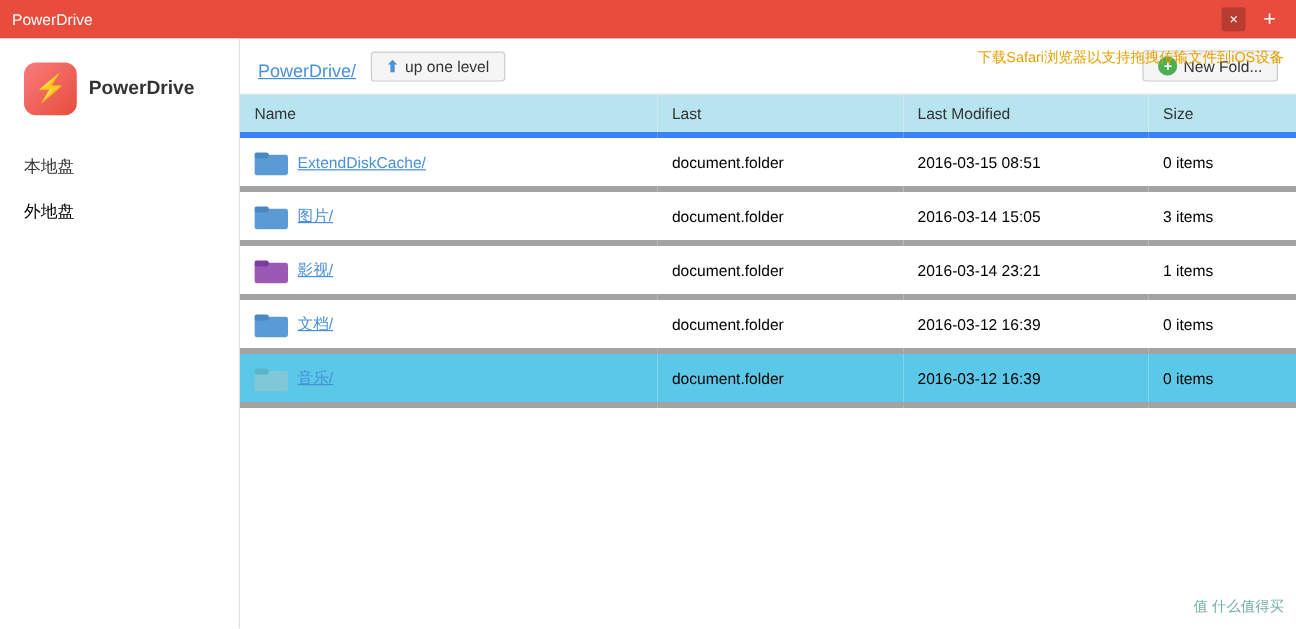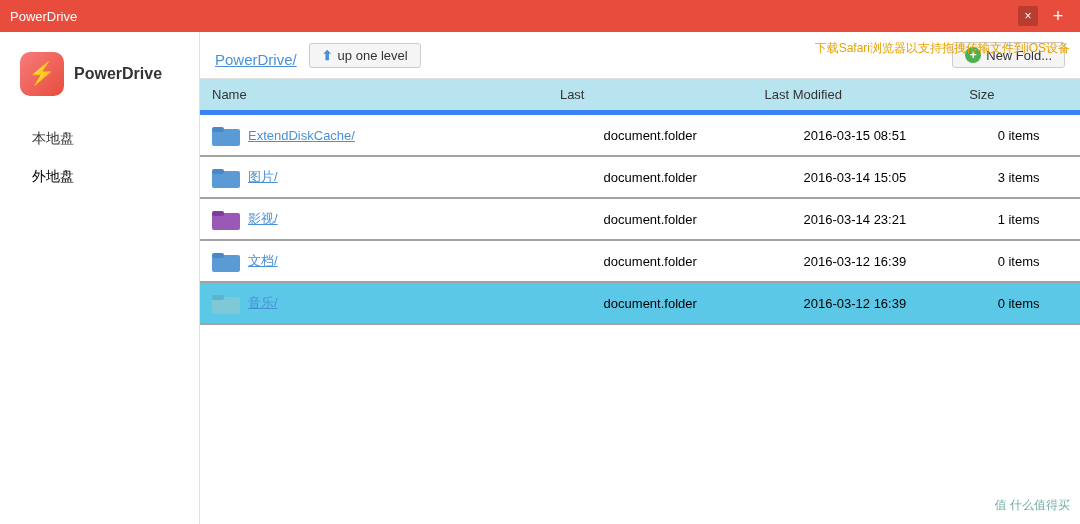"本地盘" .sidebar-nav { padding: 0 32px -> 0 20px }
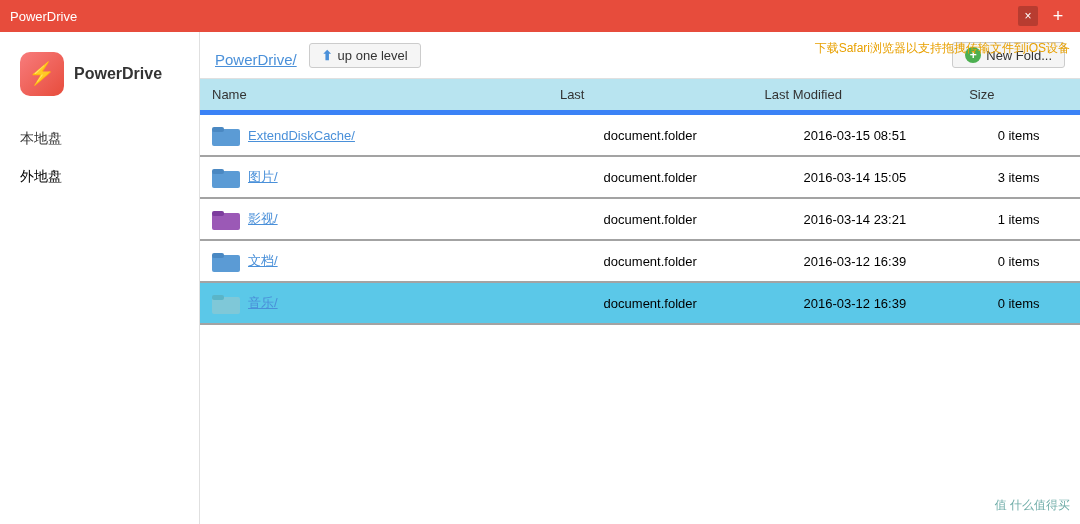"ExtendDiskCache/" .file-table tbody tr { border-bottom: 2px solid #a3a3a3 -> 5px solid #a3a3a3; text-align: center -> none }
